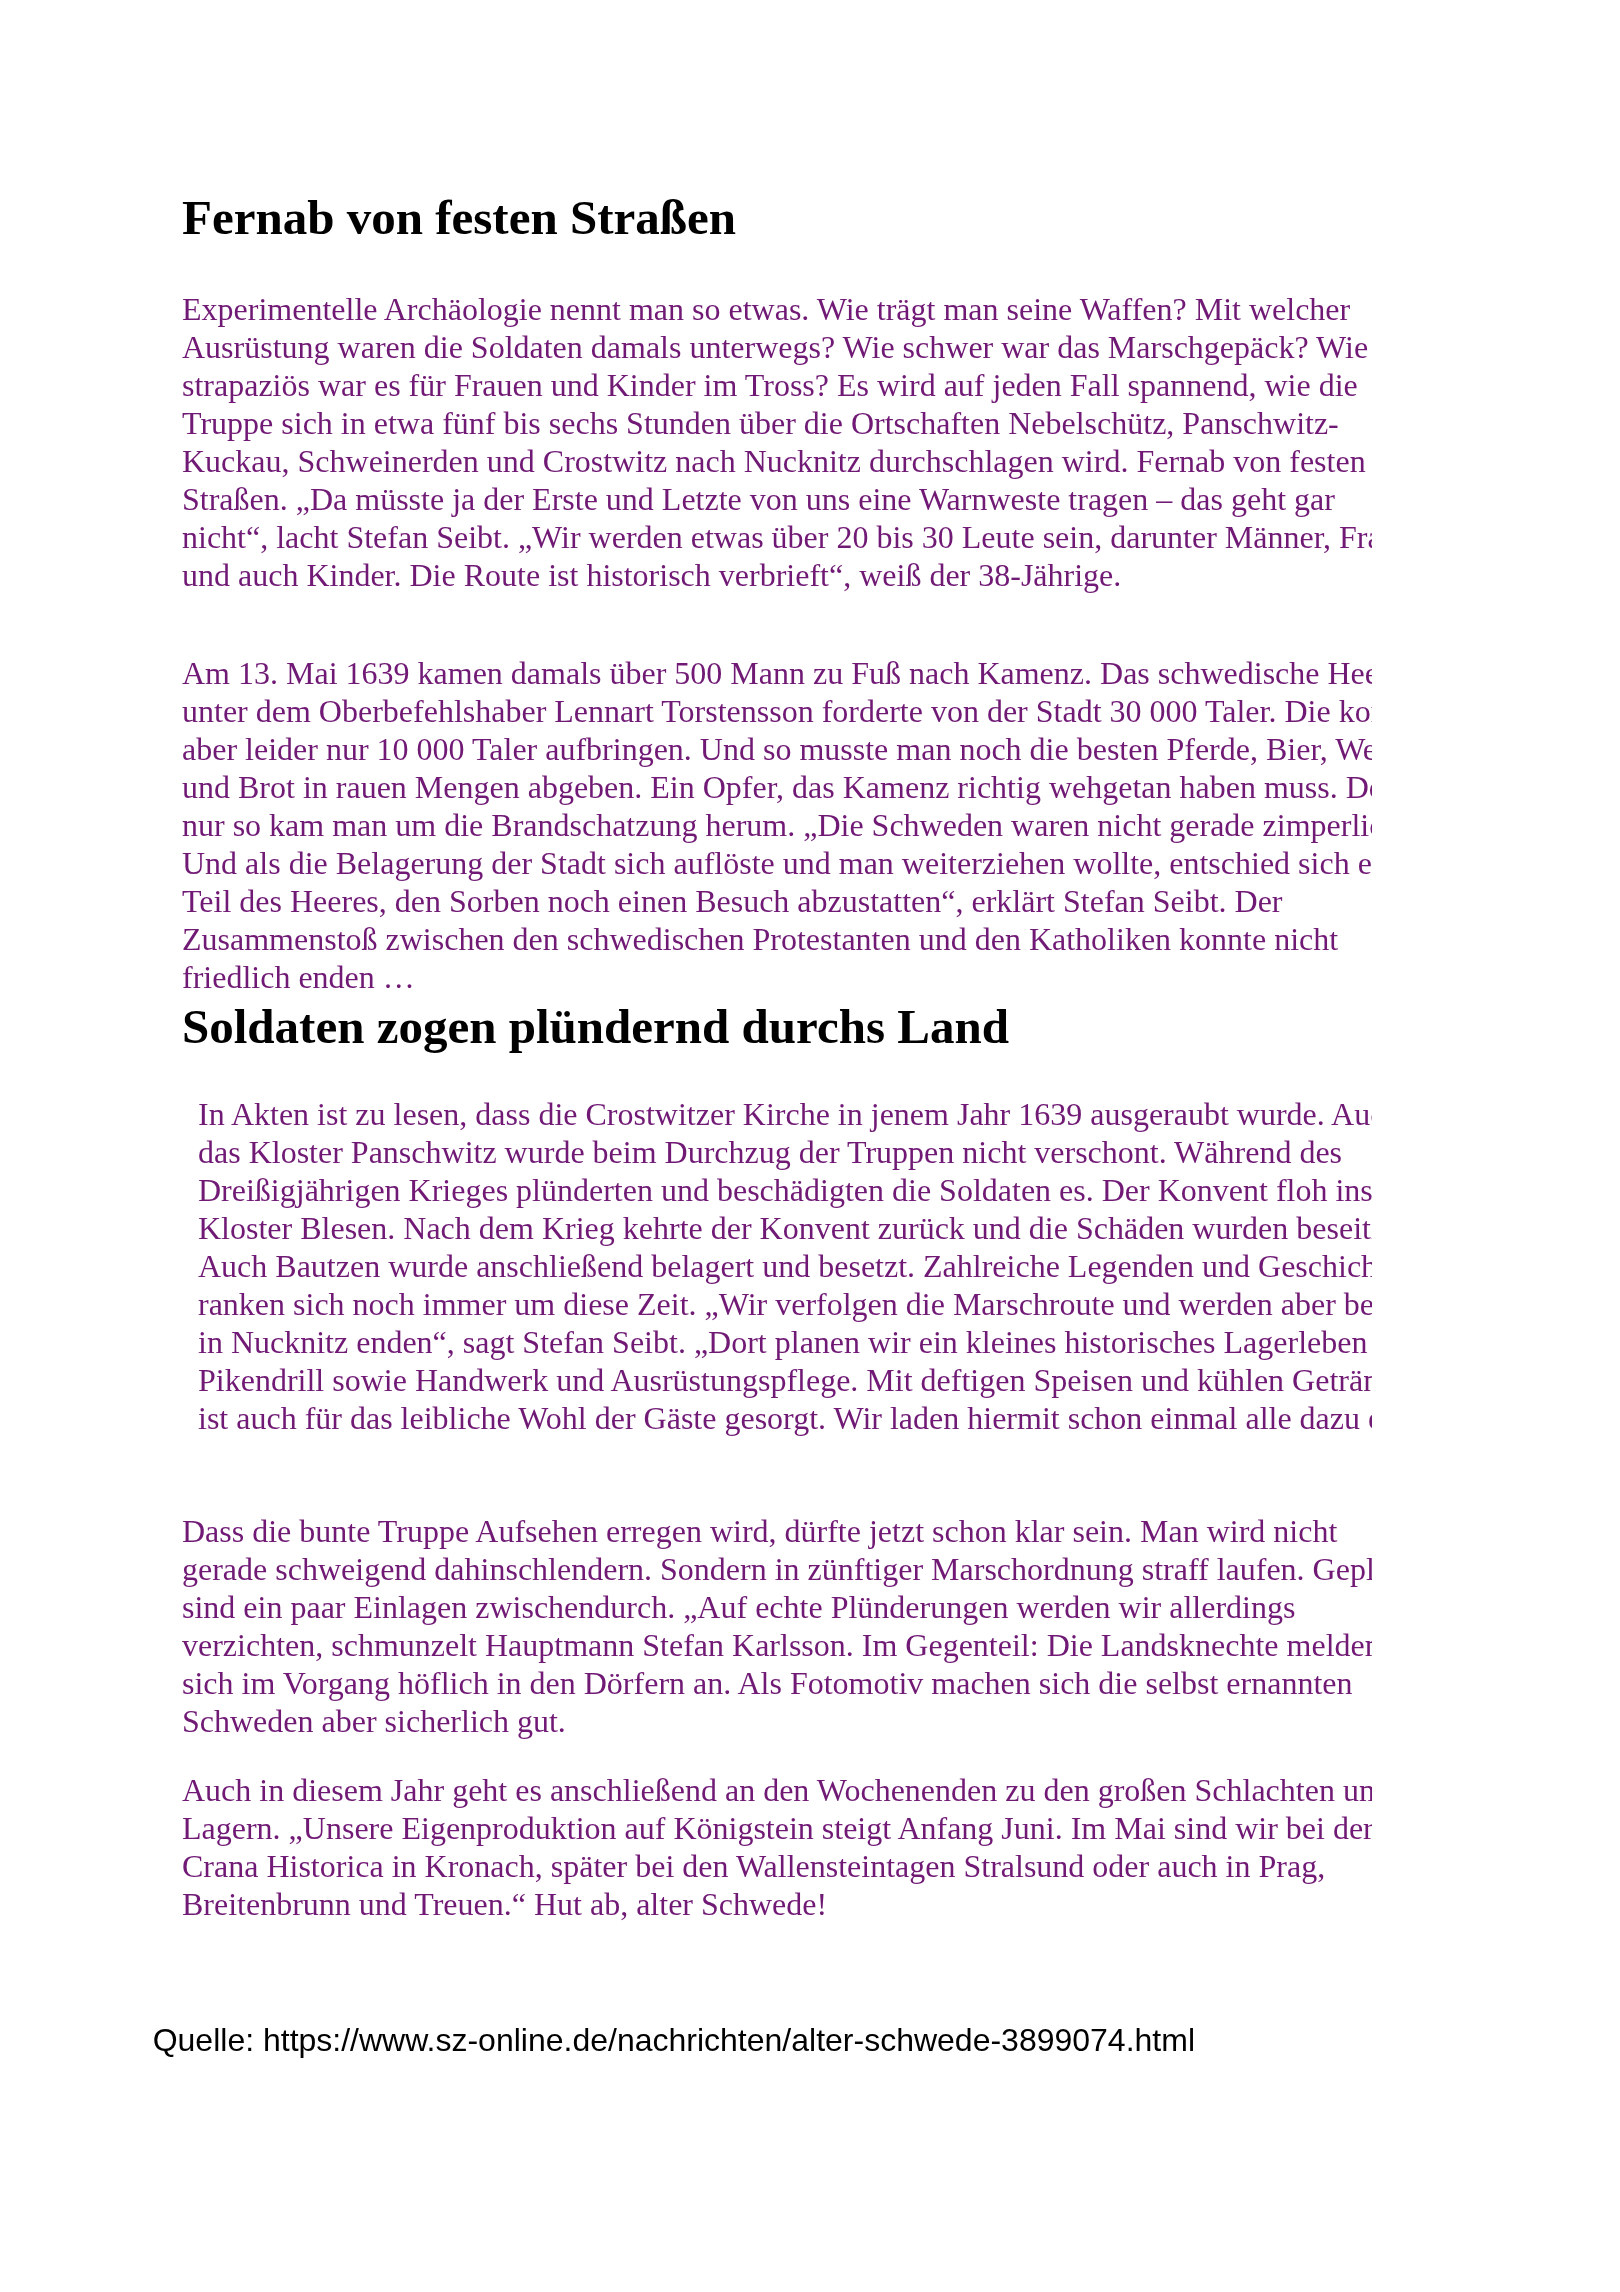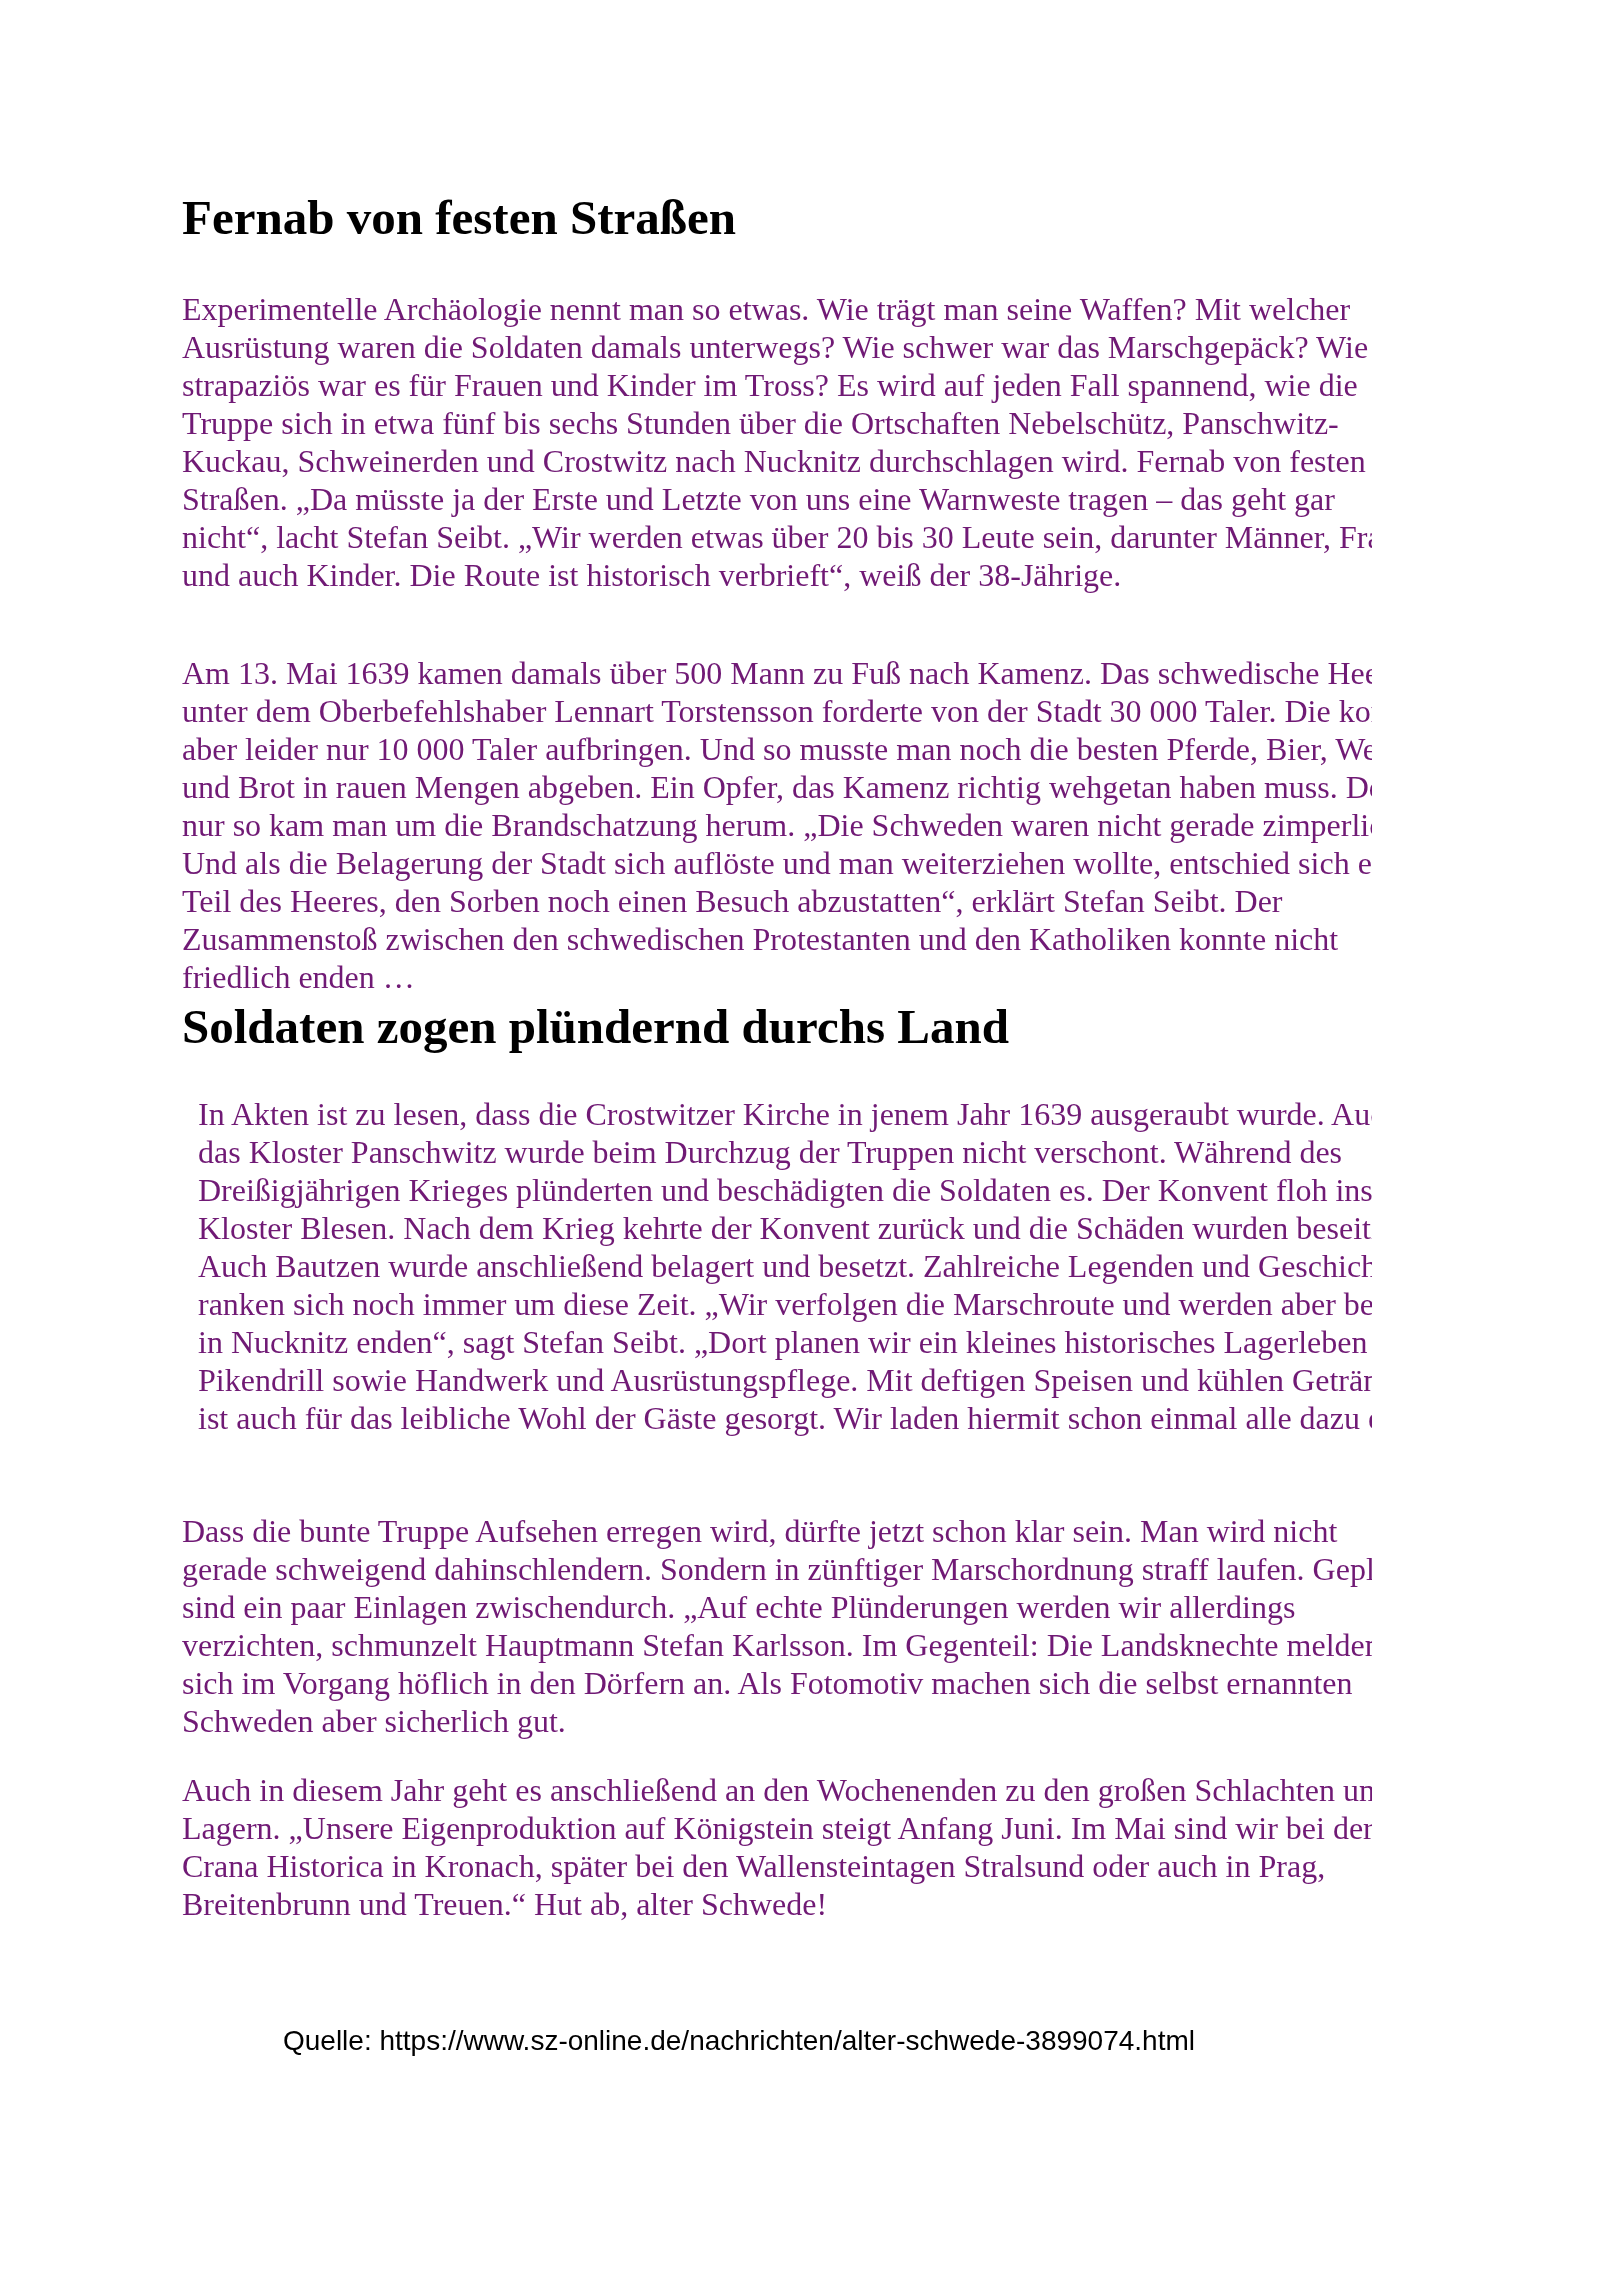"Quelle:" .source-line { font-size: 28px -> 32px }
